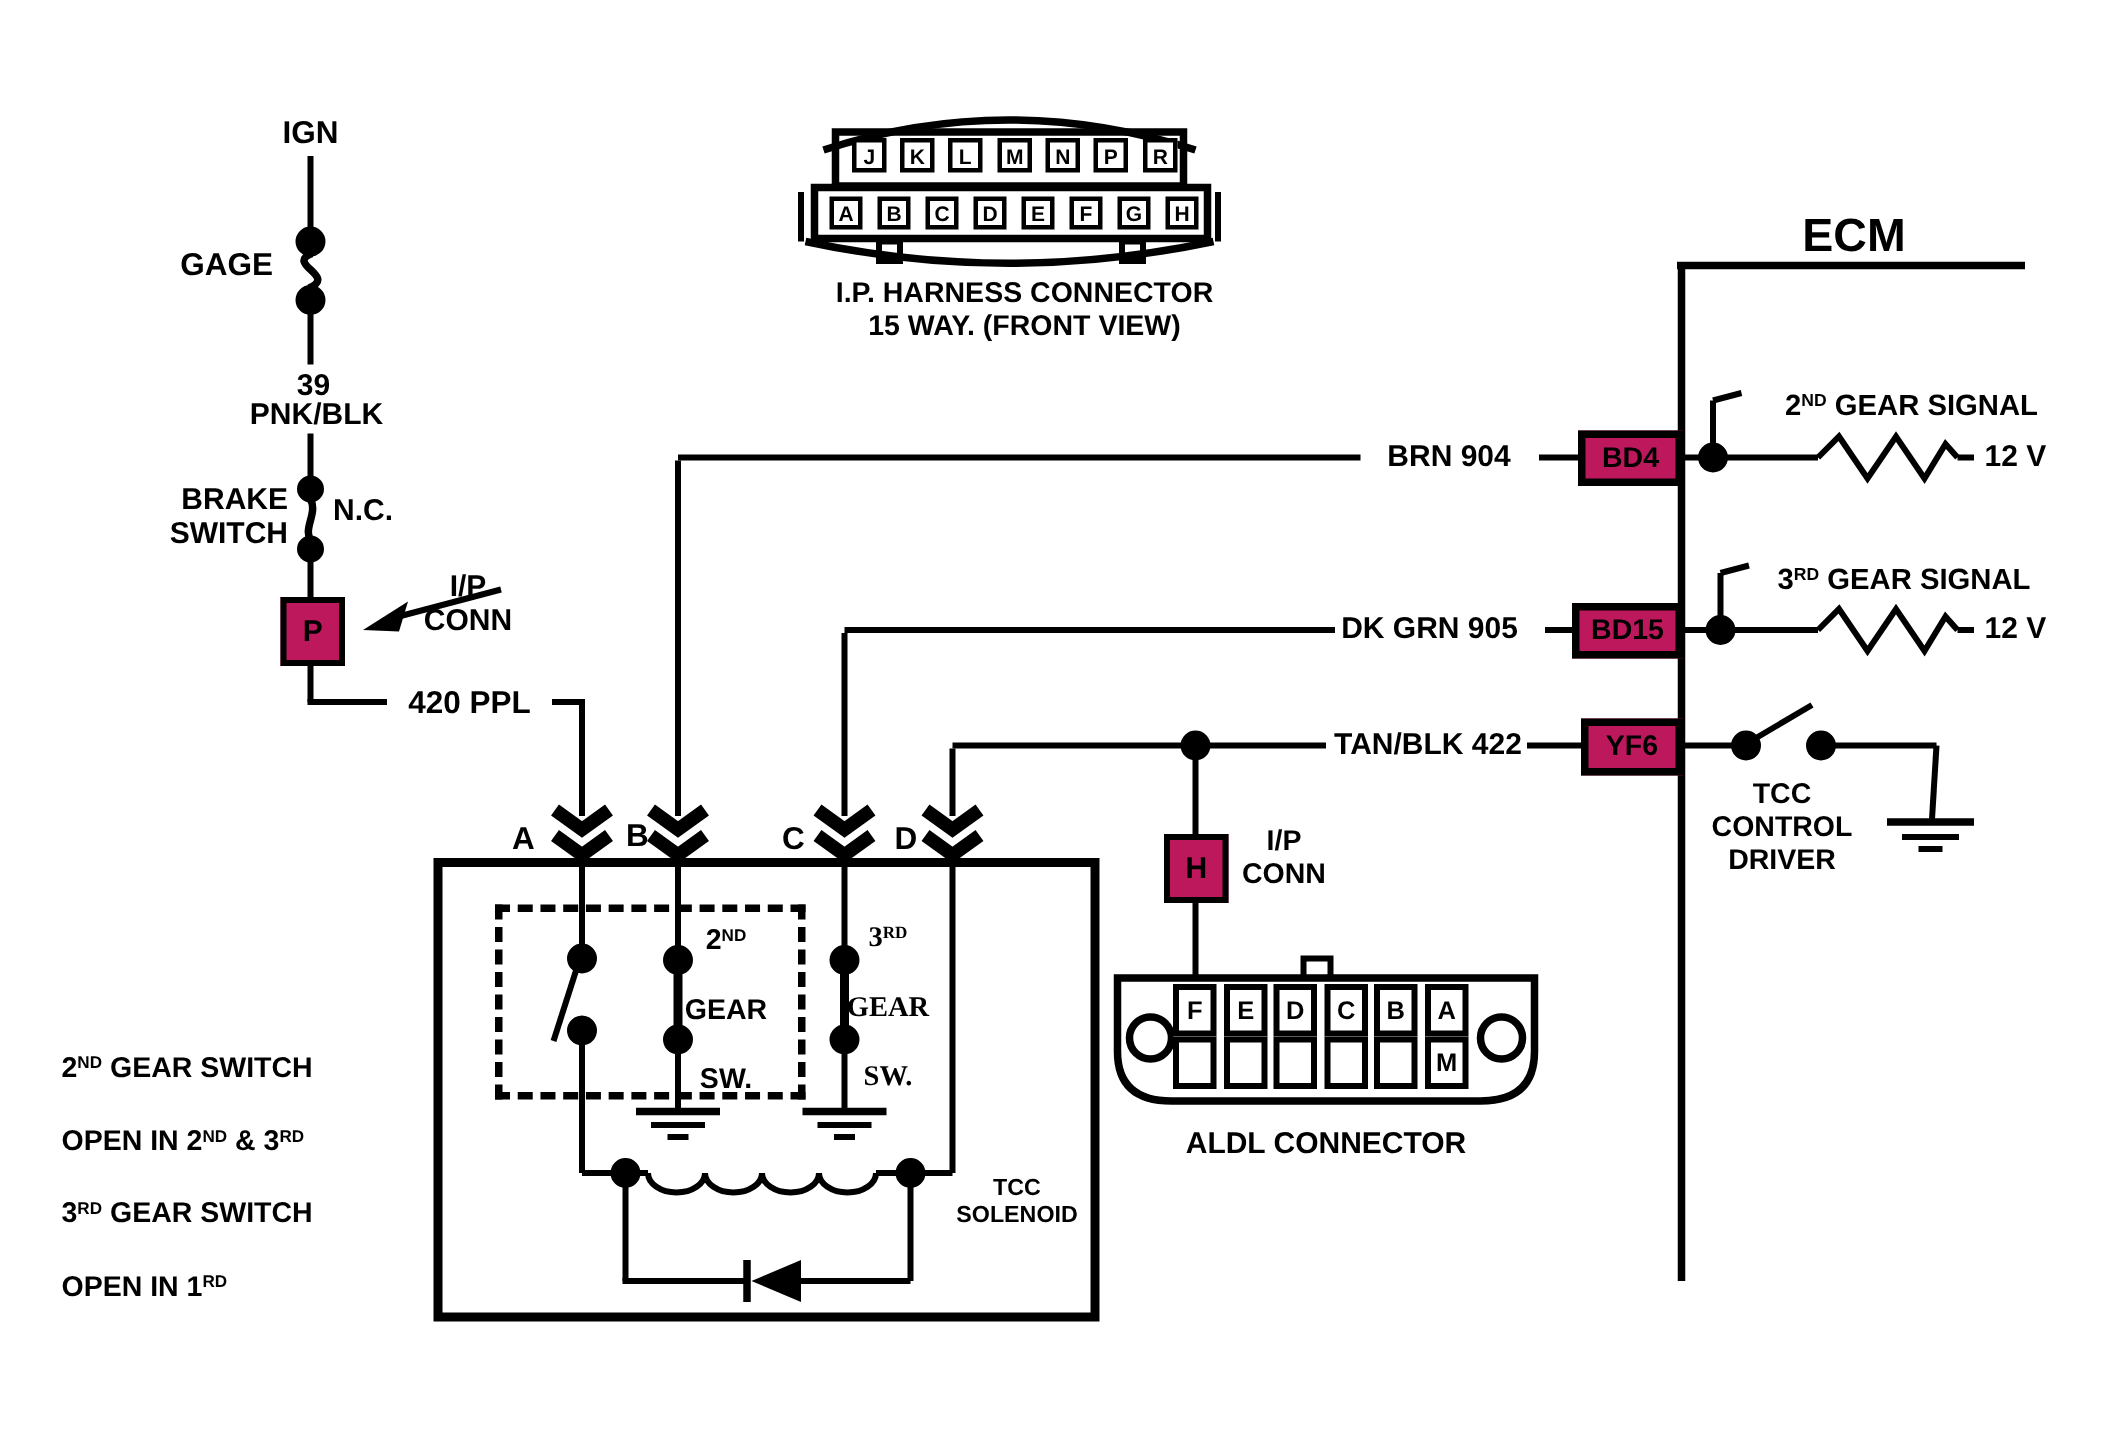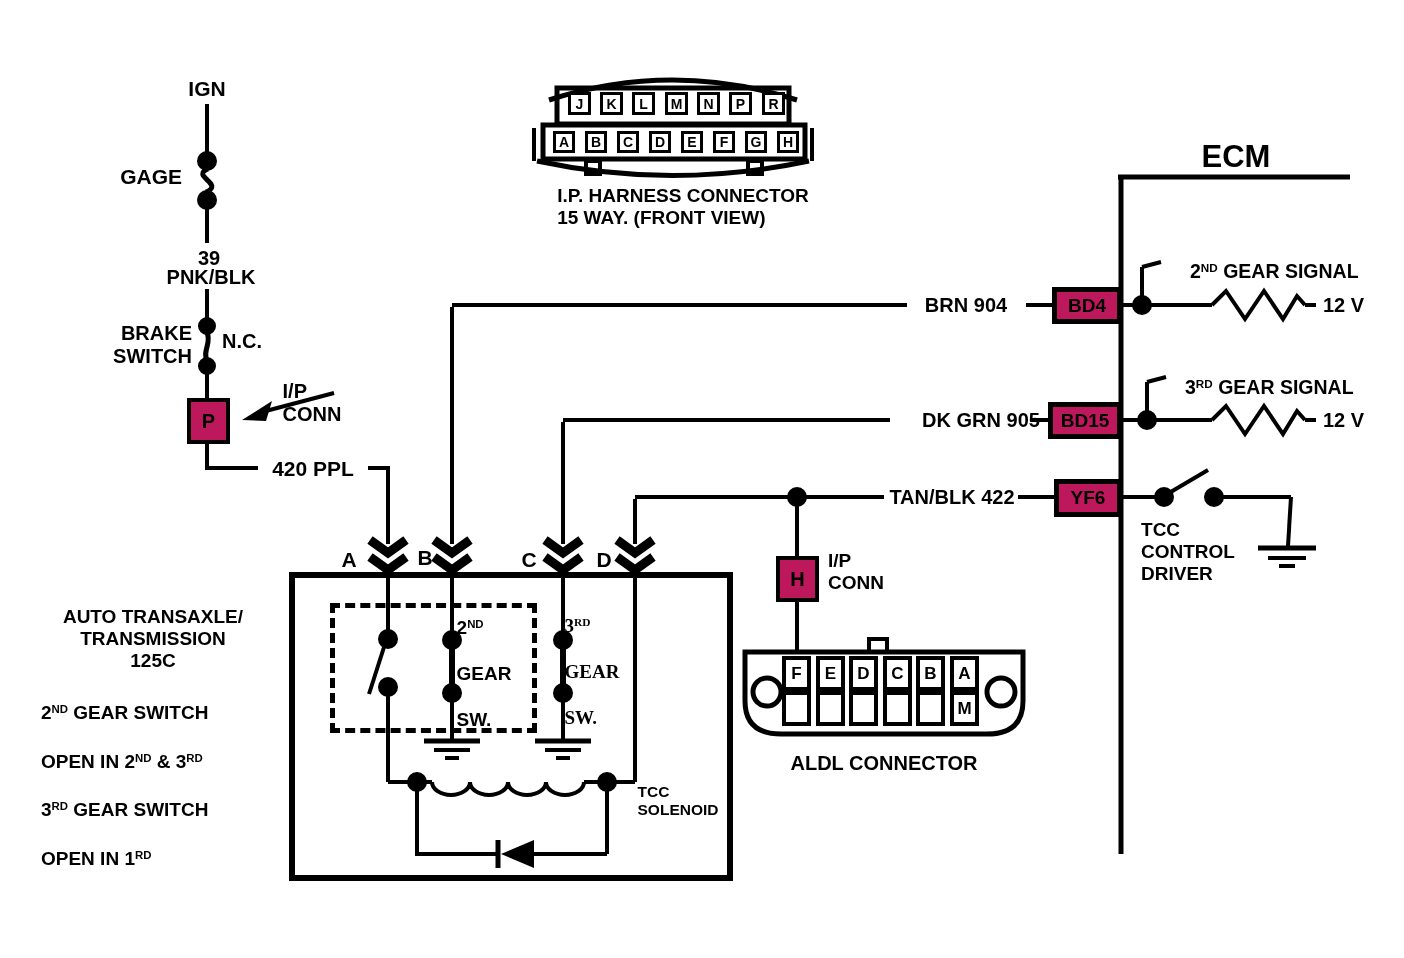"IGN" .c { text-align: none -> center }
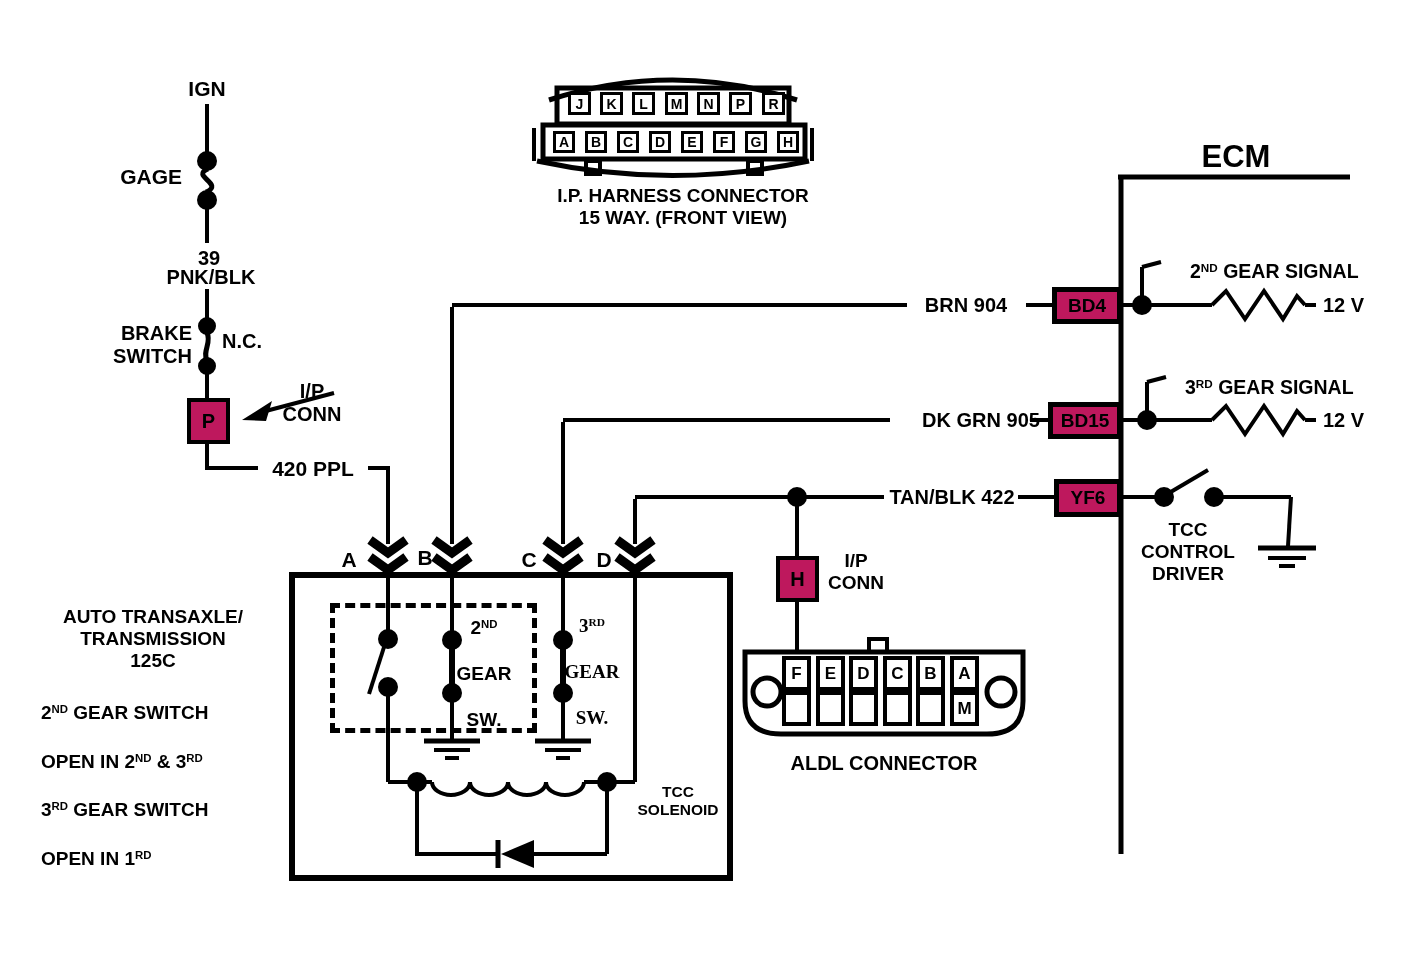"DK GRN 905" div.lbl { margin-left: 28px -> none }
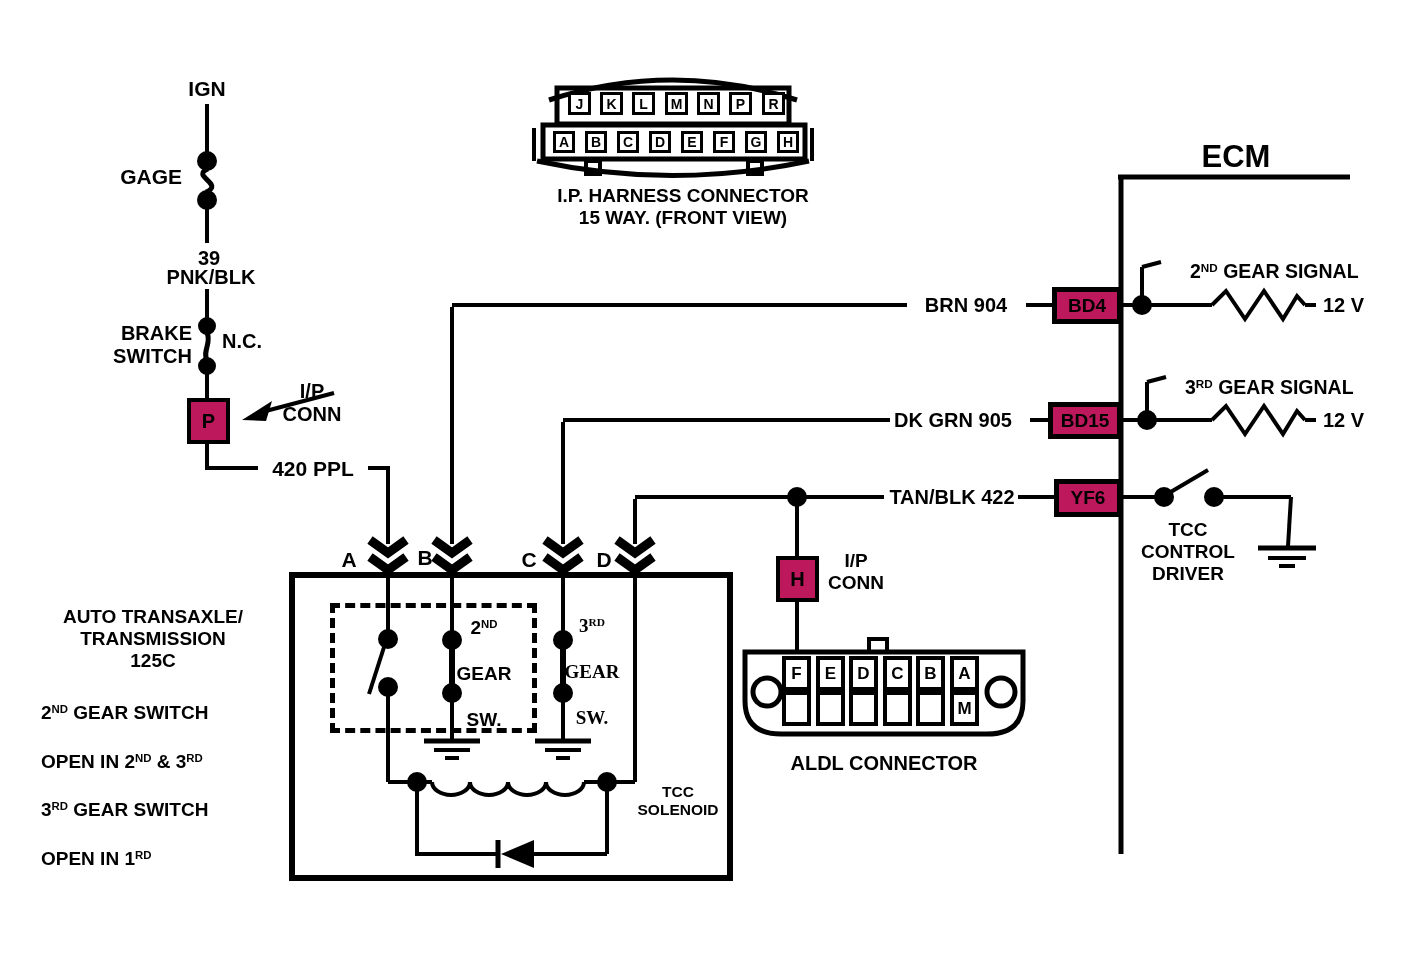"AUTO TRANSAXLE/" div.lbl { html: <div>AUTO TRANSAXLE/ TRANSMISSION 125C</div> -> none }
